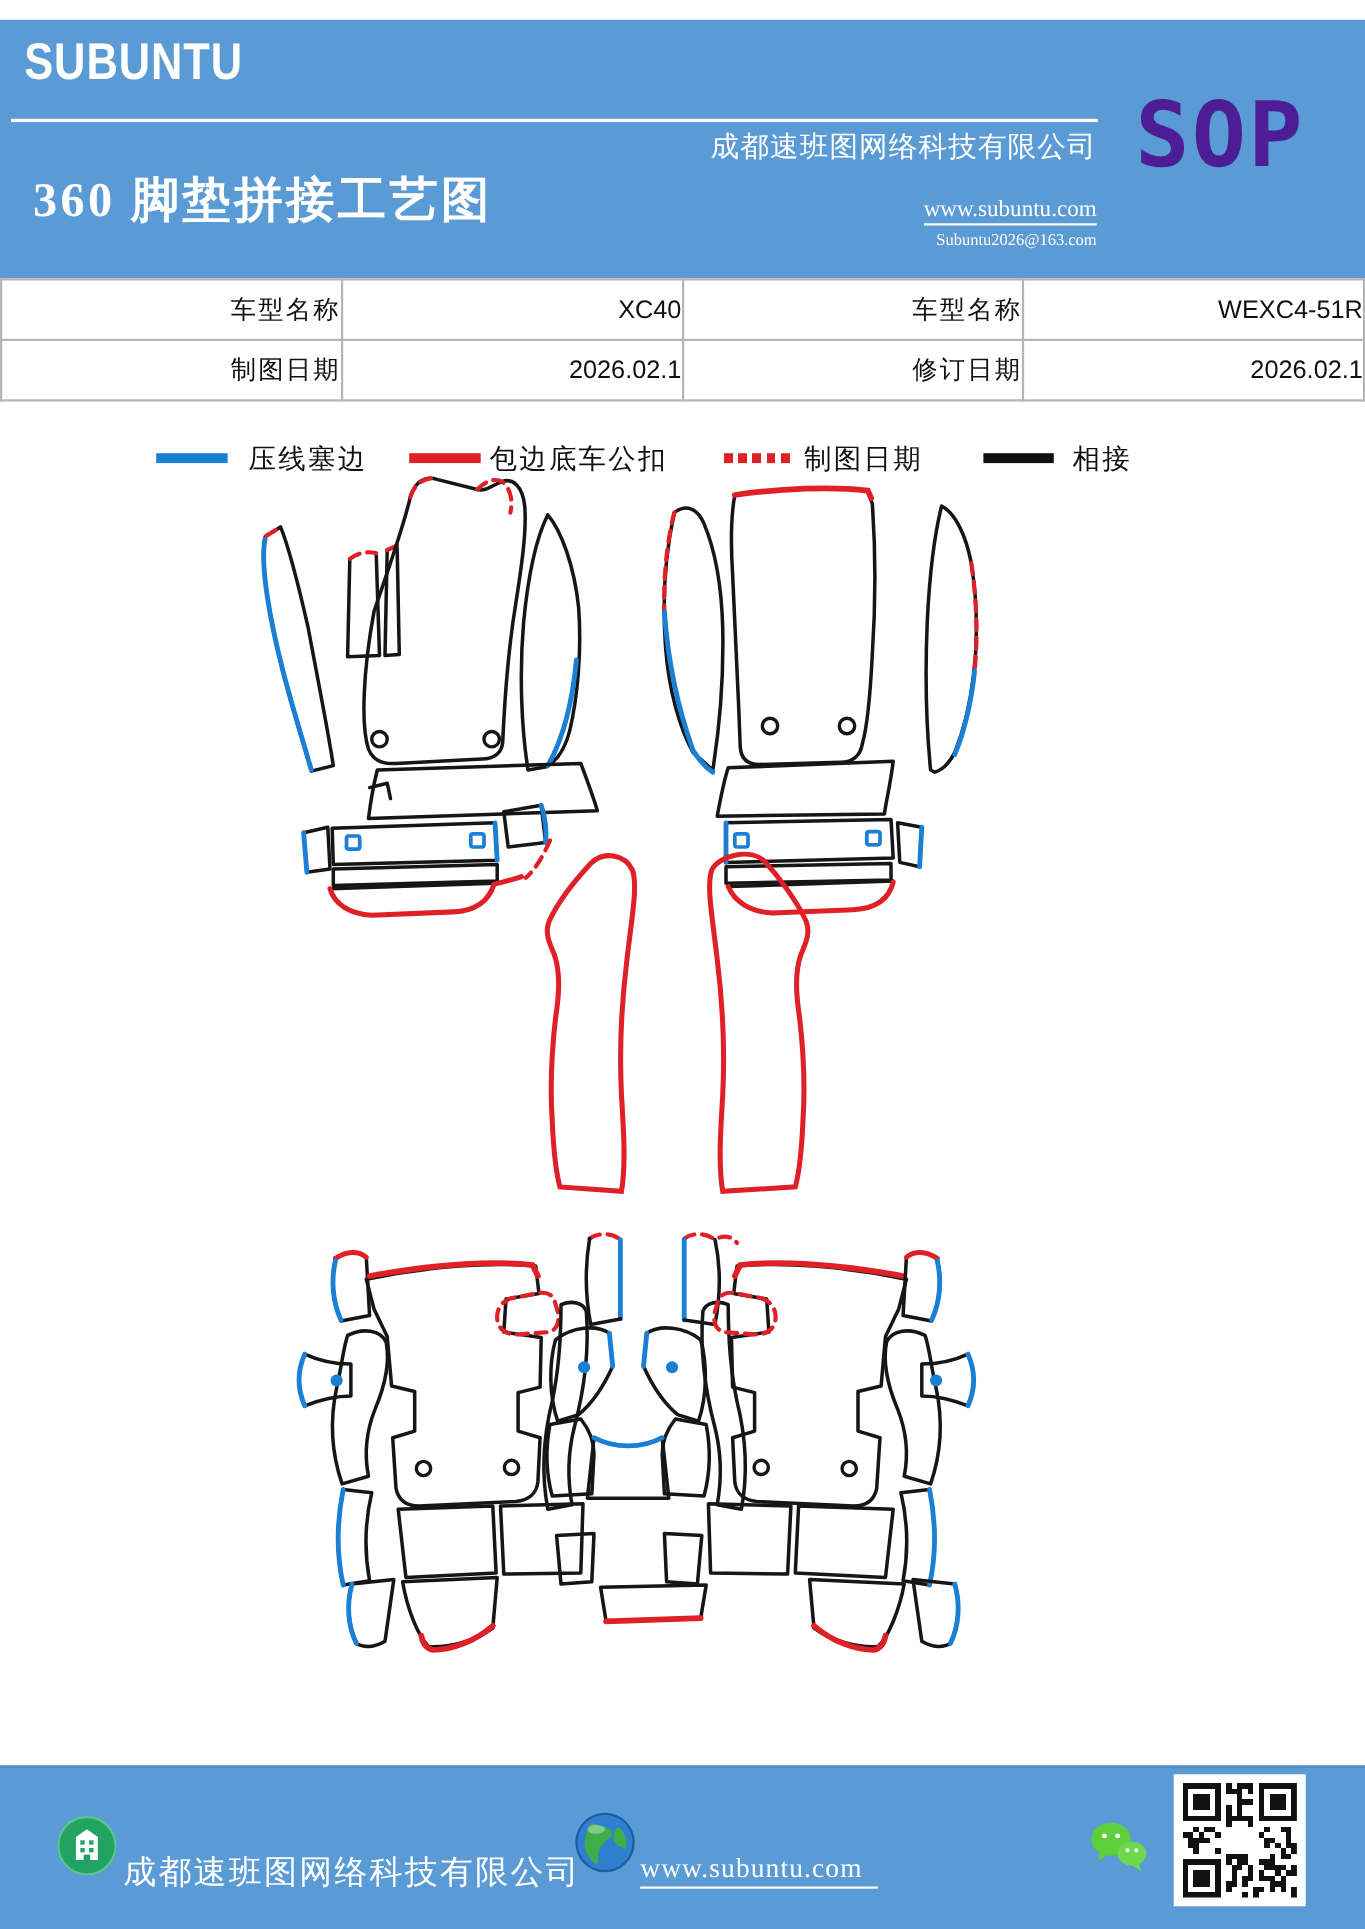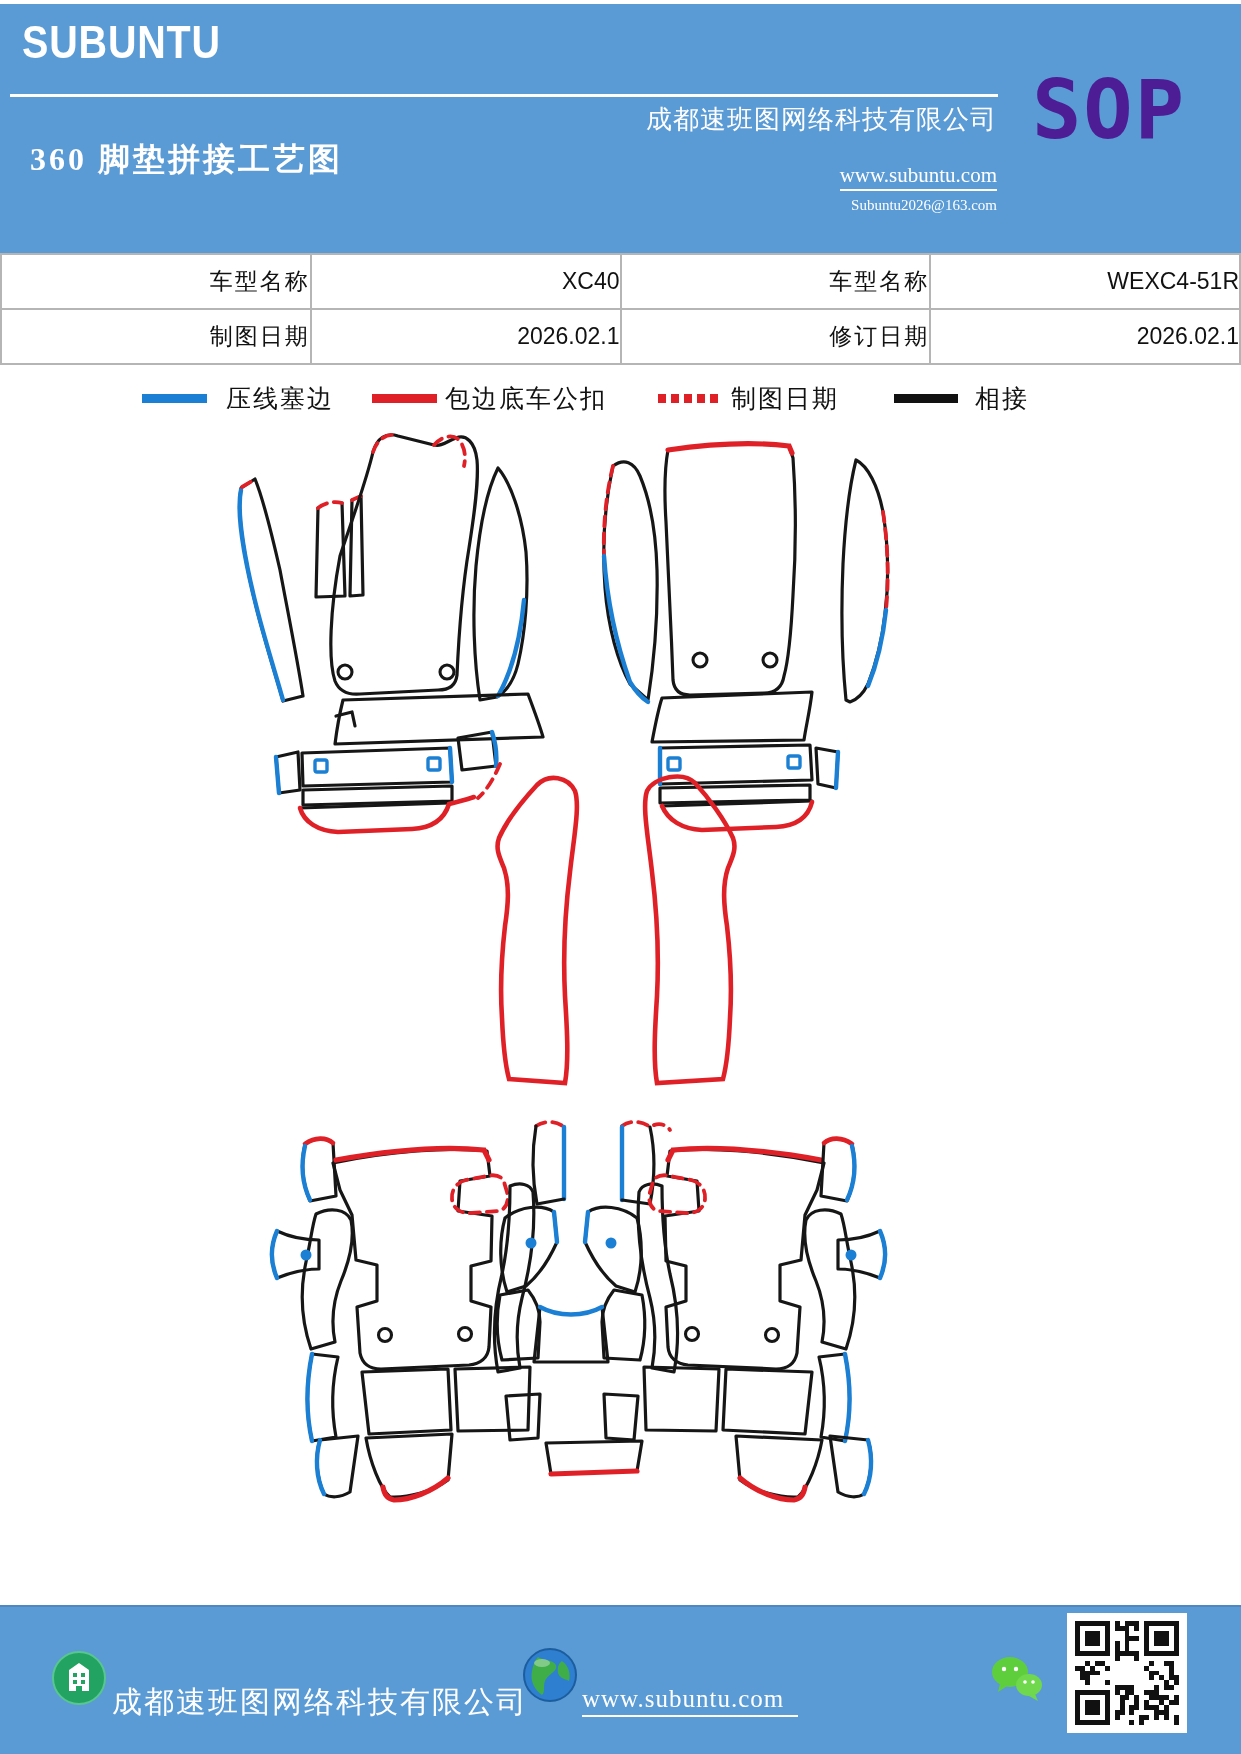"SUBUNTU" .header { top: 4px -> 18px }
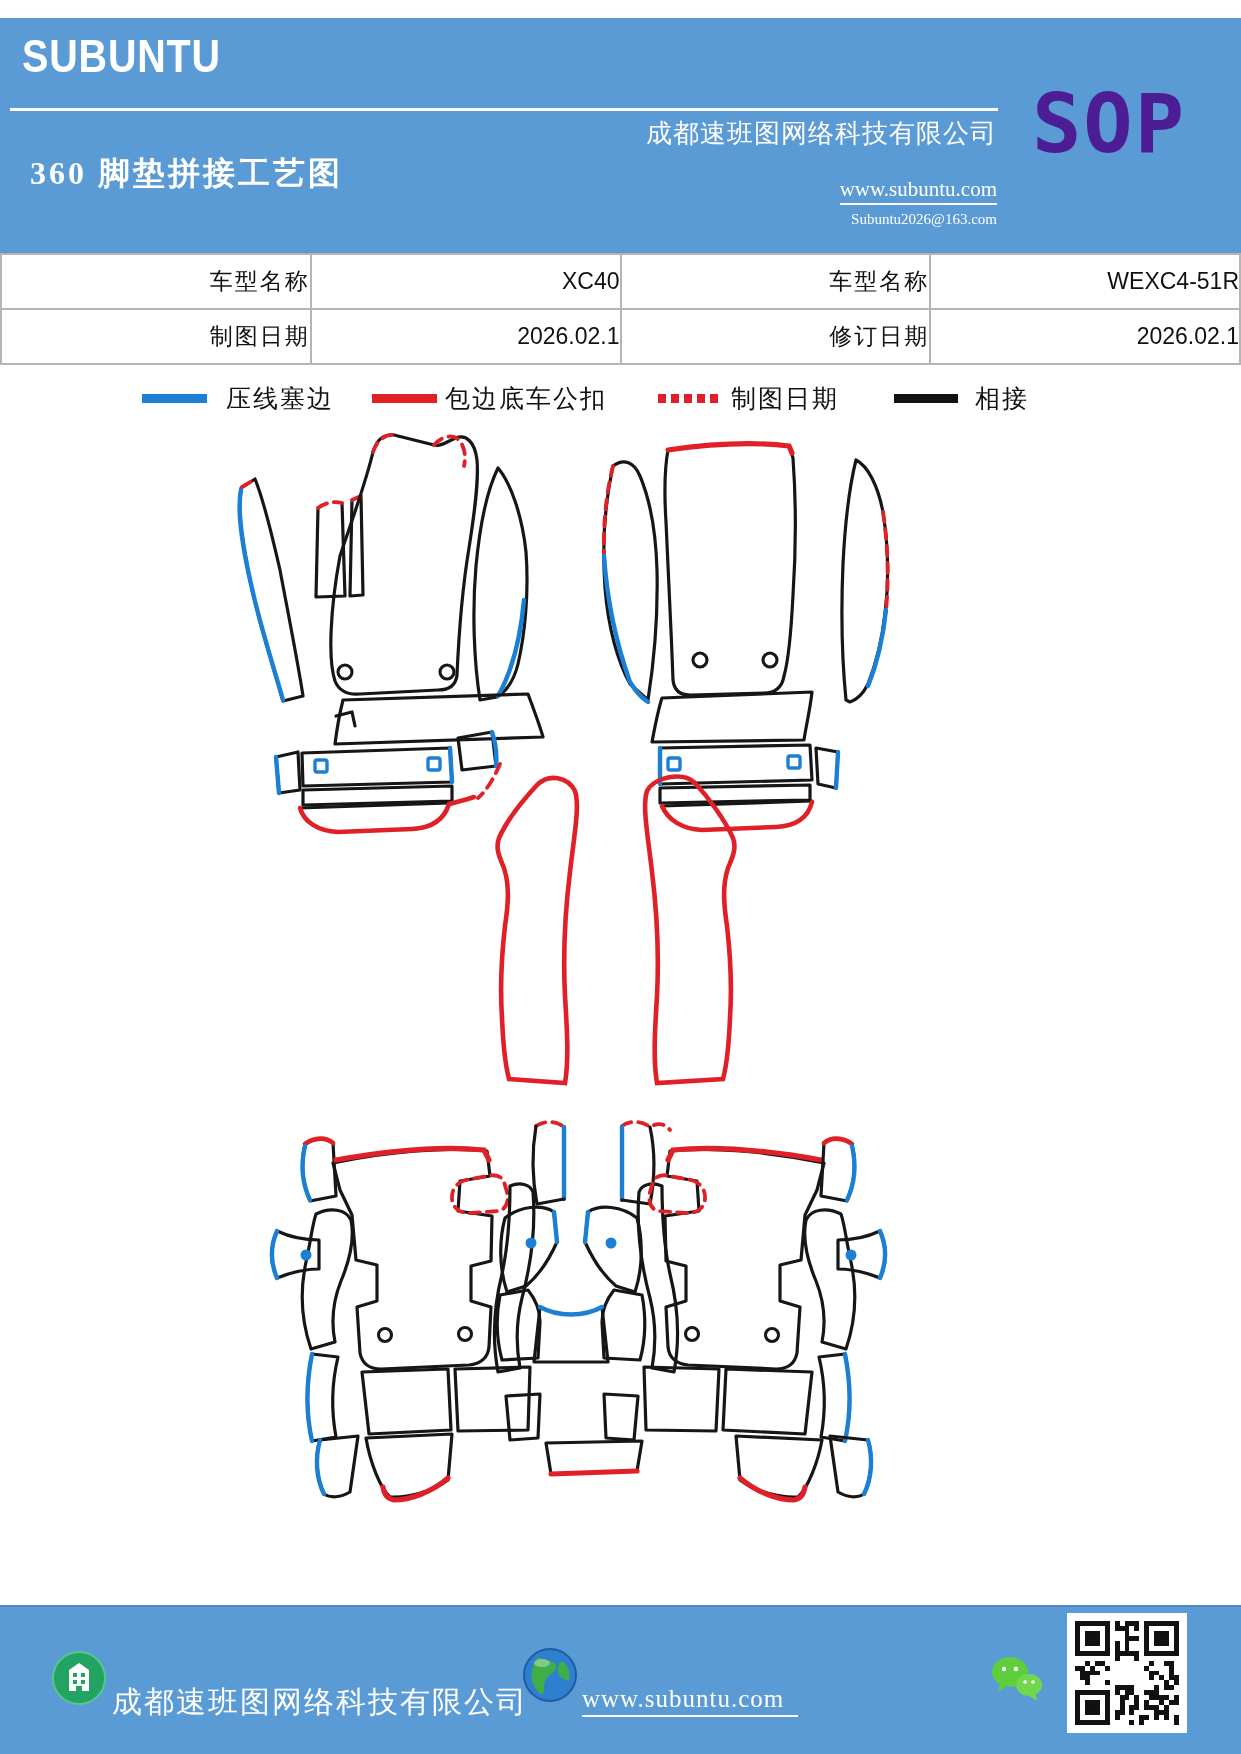"360 脚垫拼接工艺图" .ptitle { font-size: 32px -> 44px }
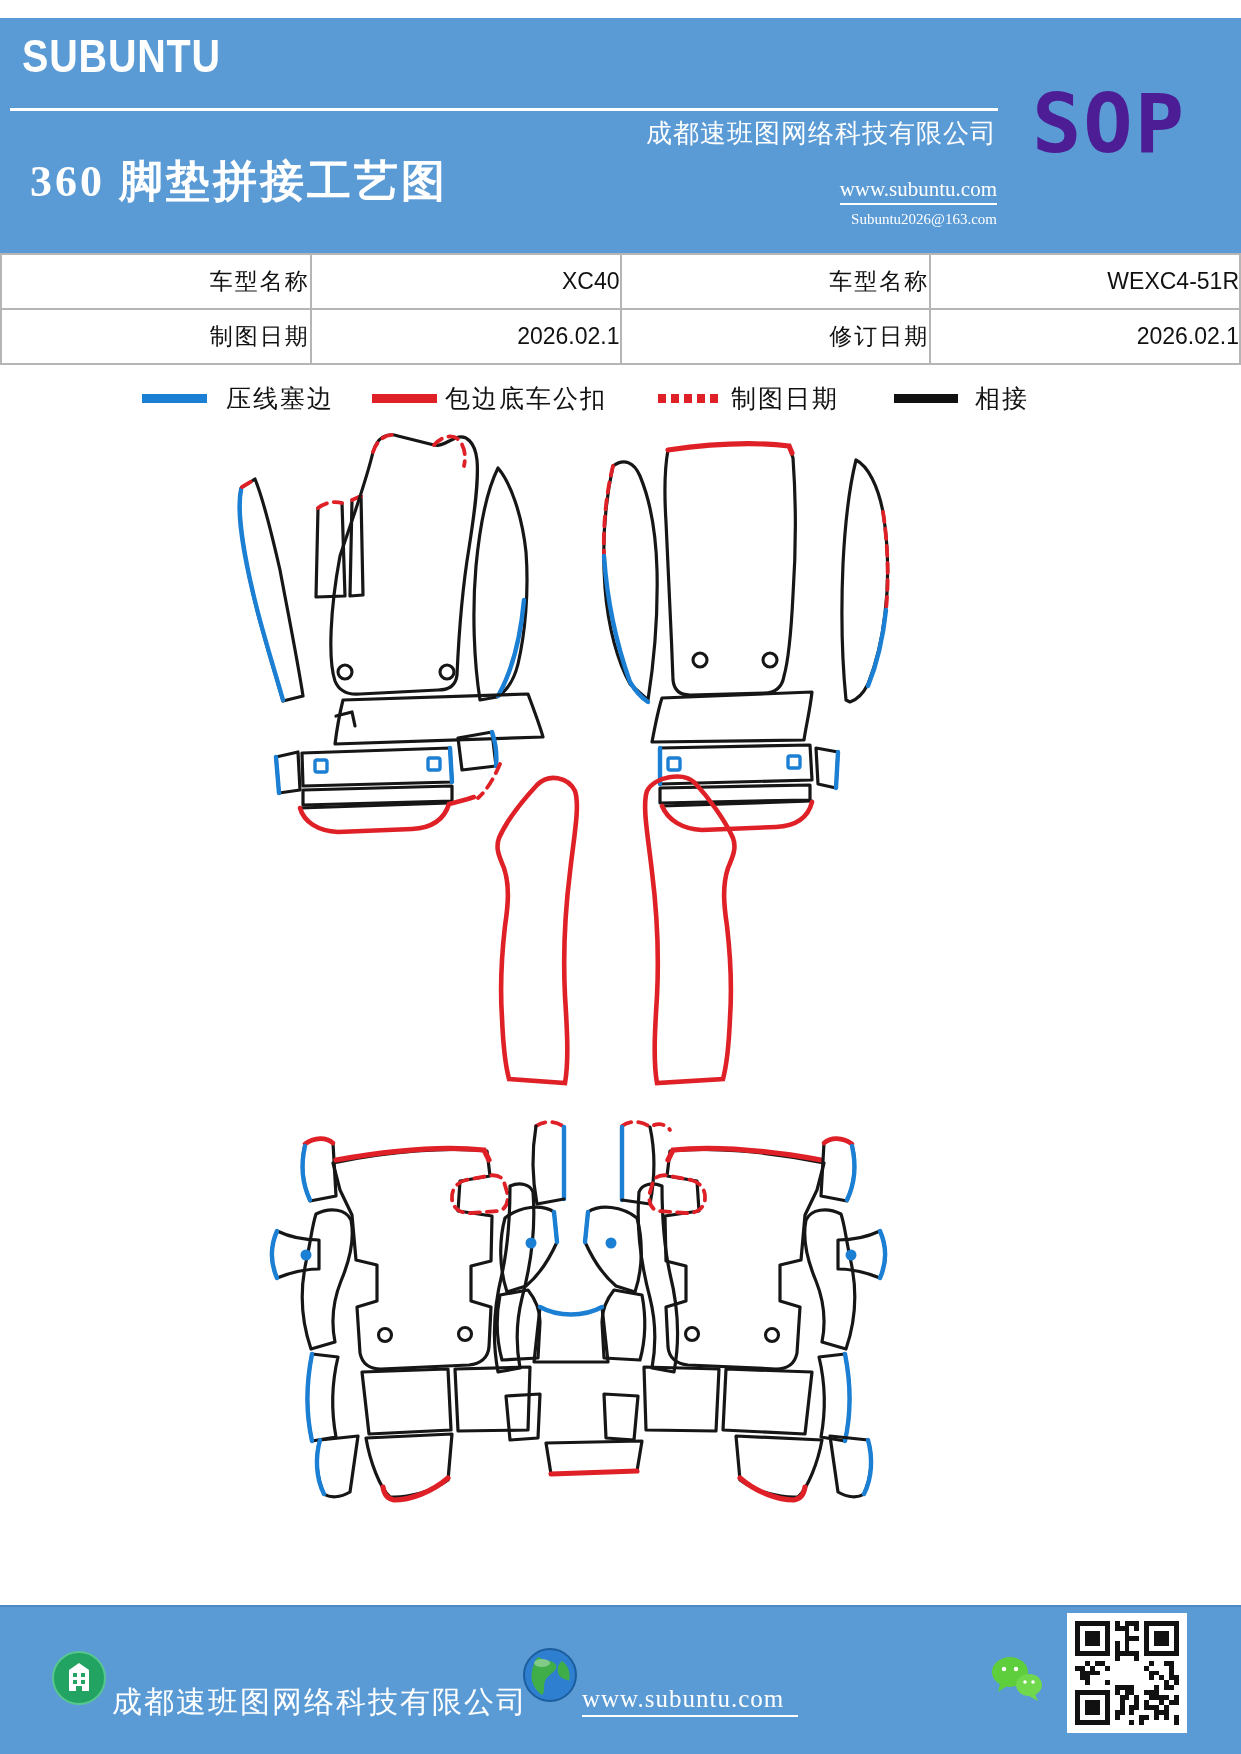"压线塞边" .legend { top: 380px -> 398px }
